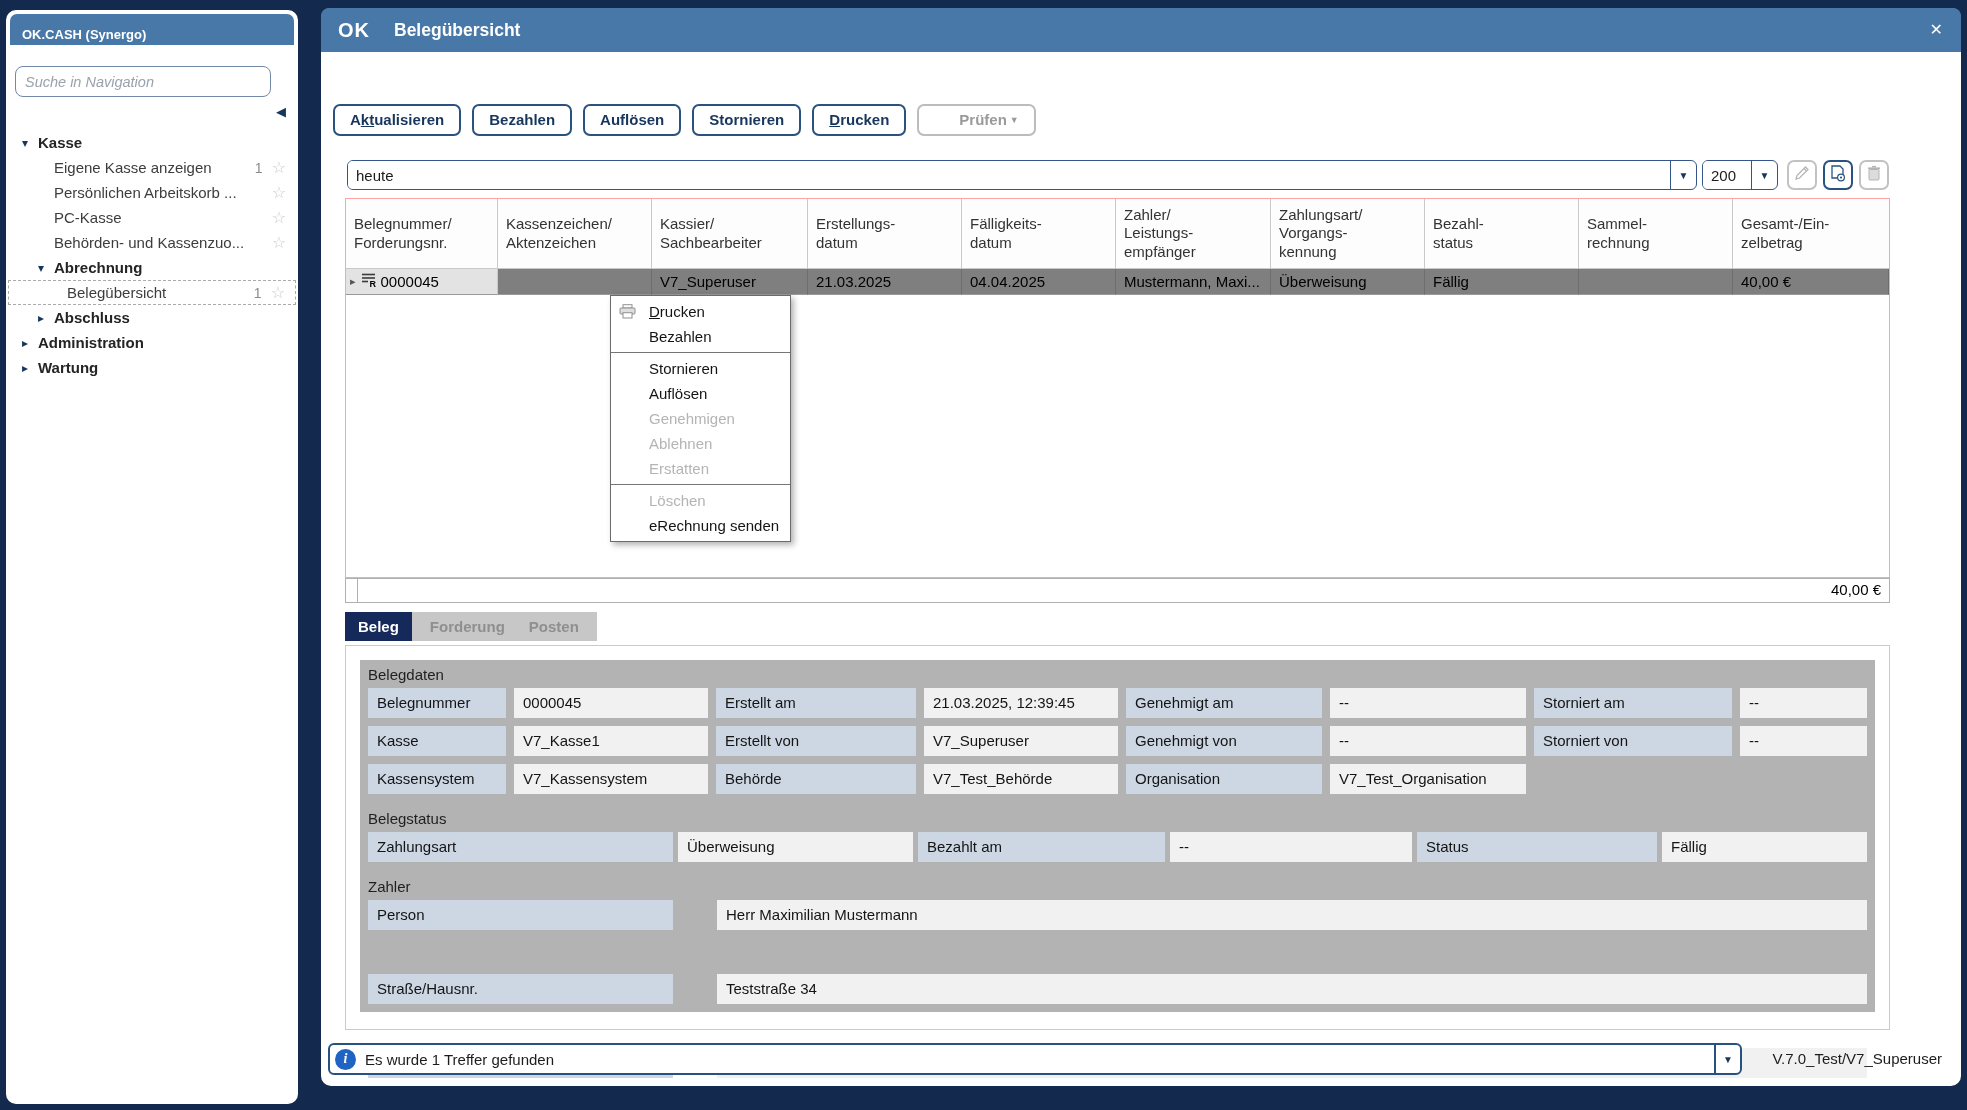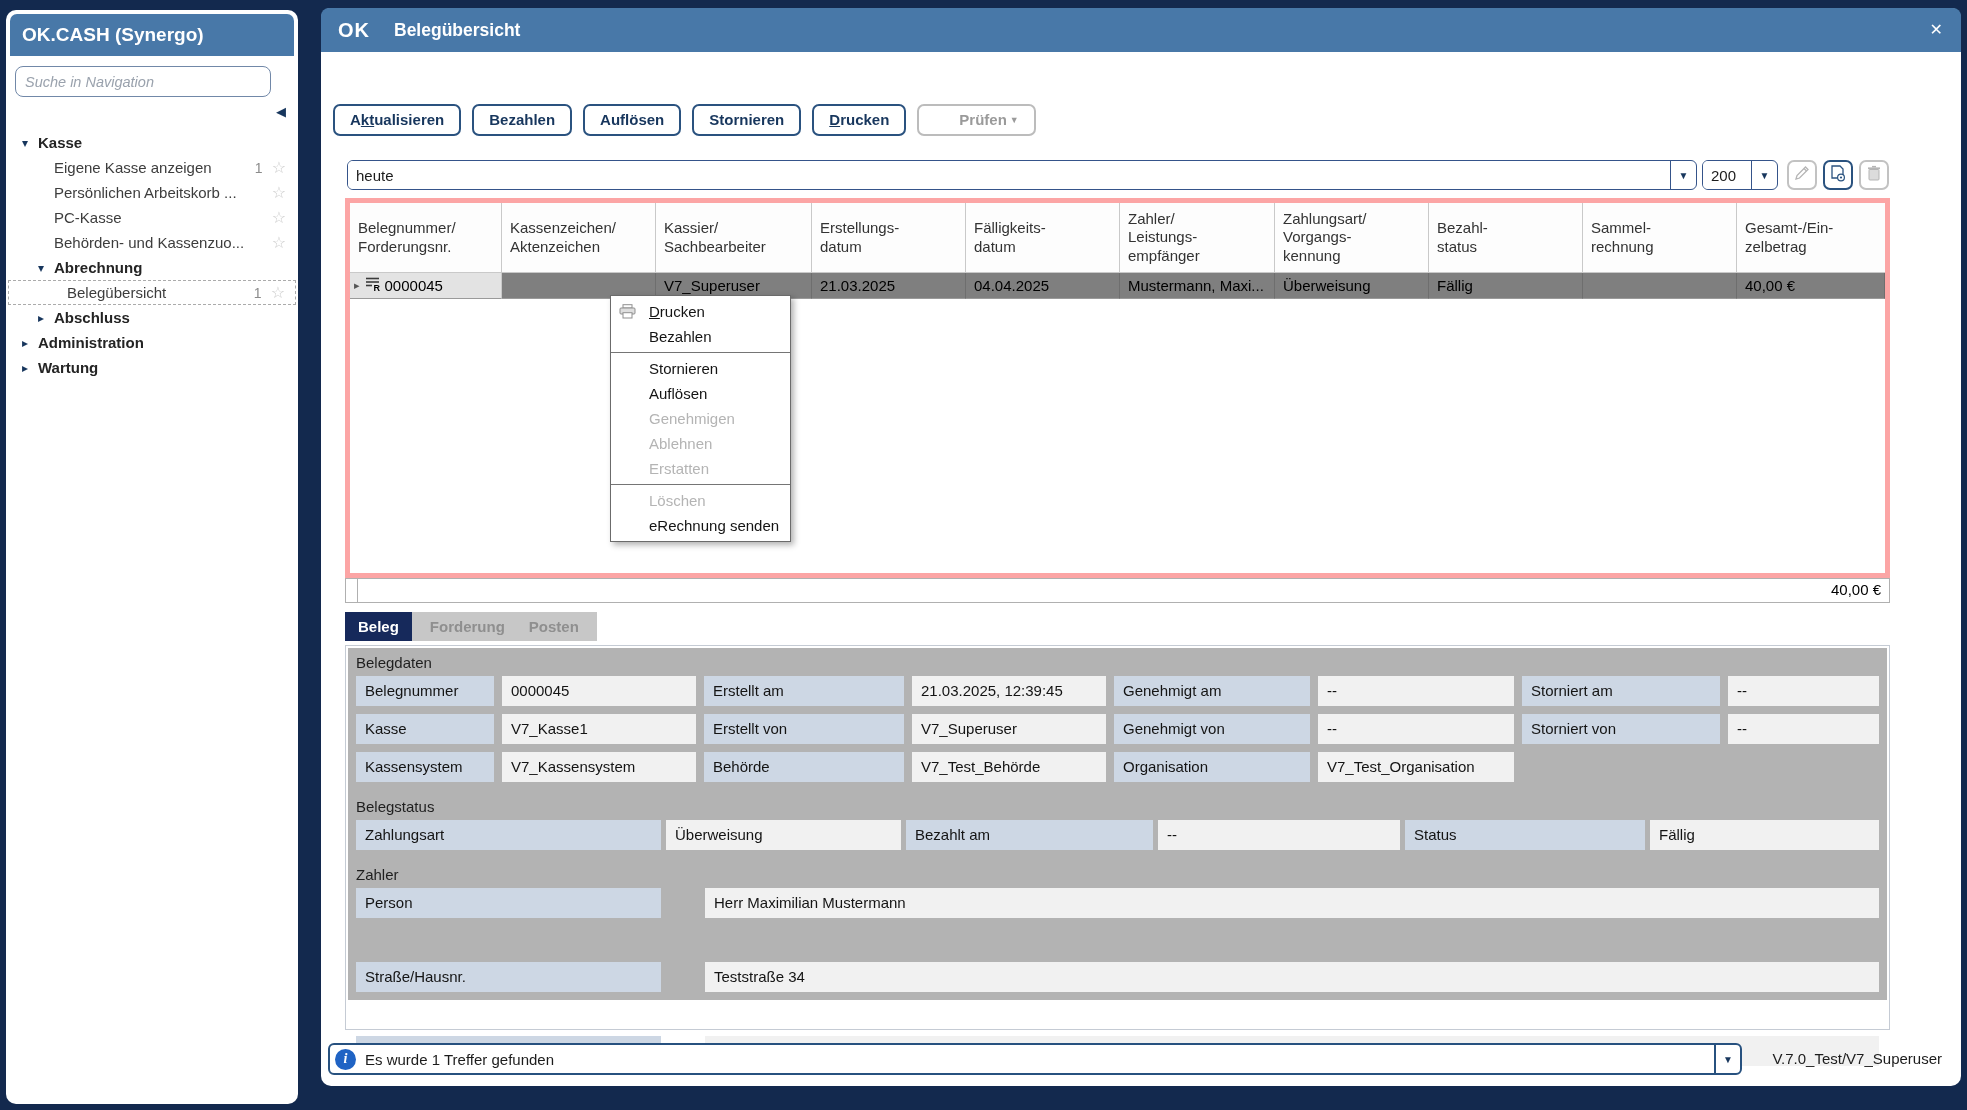"OK.CASH (Synergo)" .sb-header { font-size: 19px -> 13px; height: 42px -> 31px }
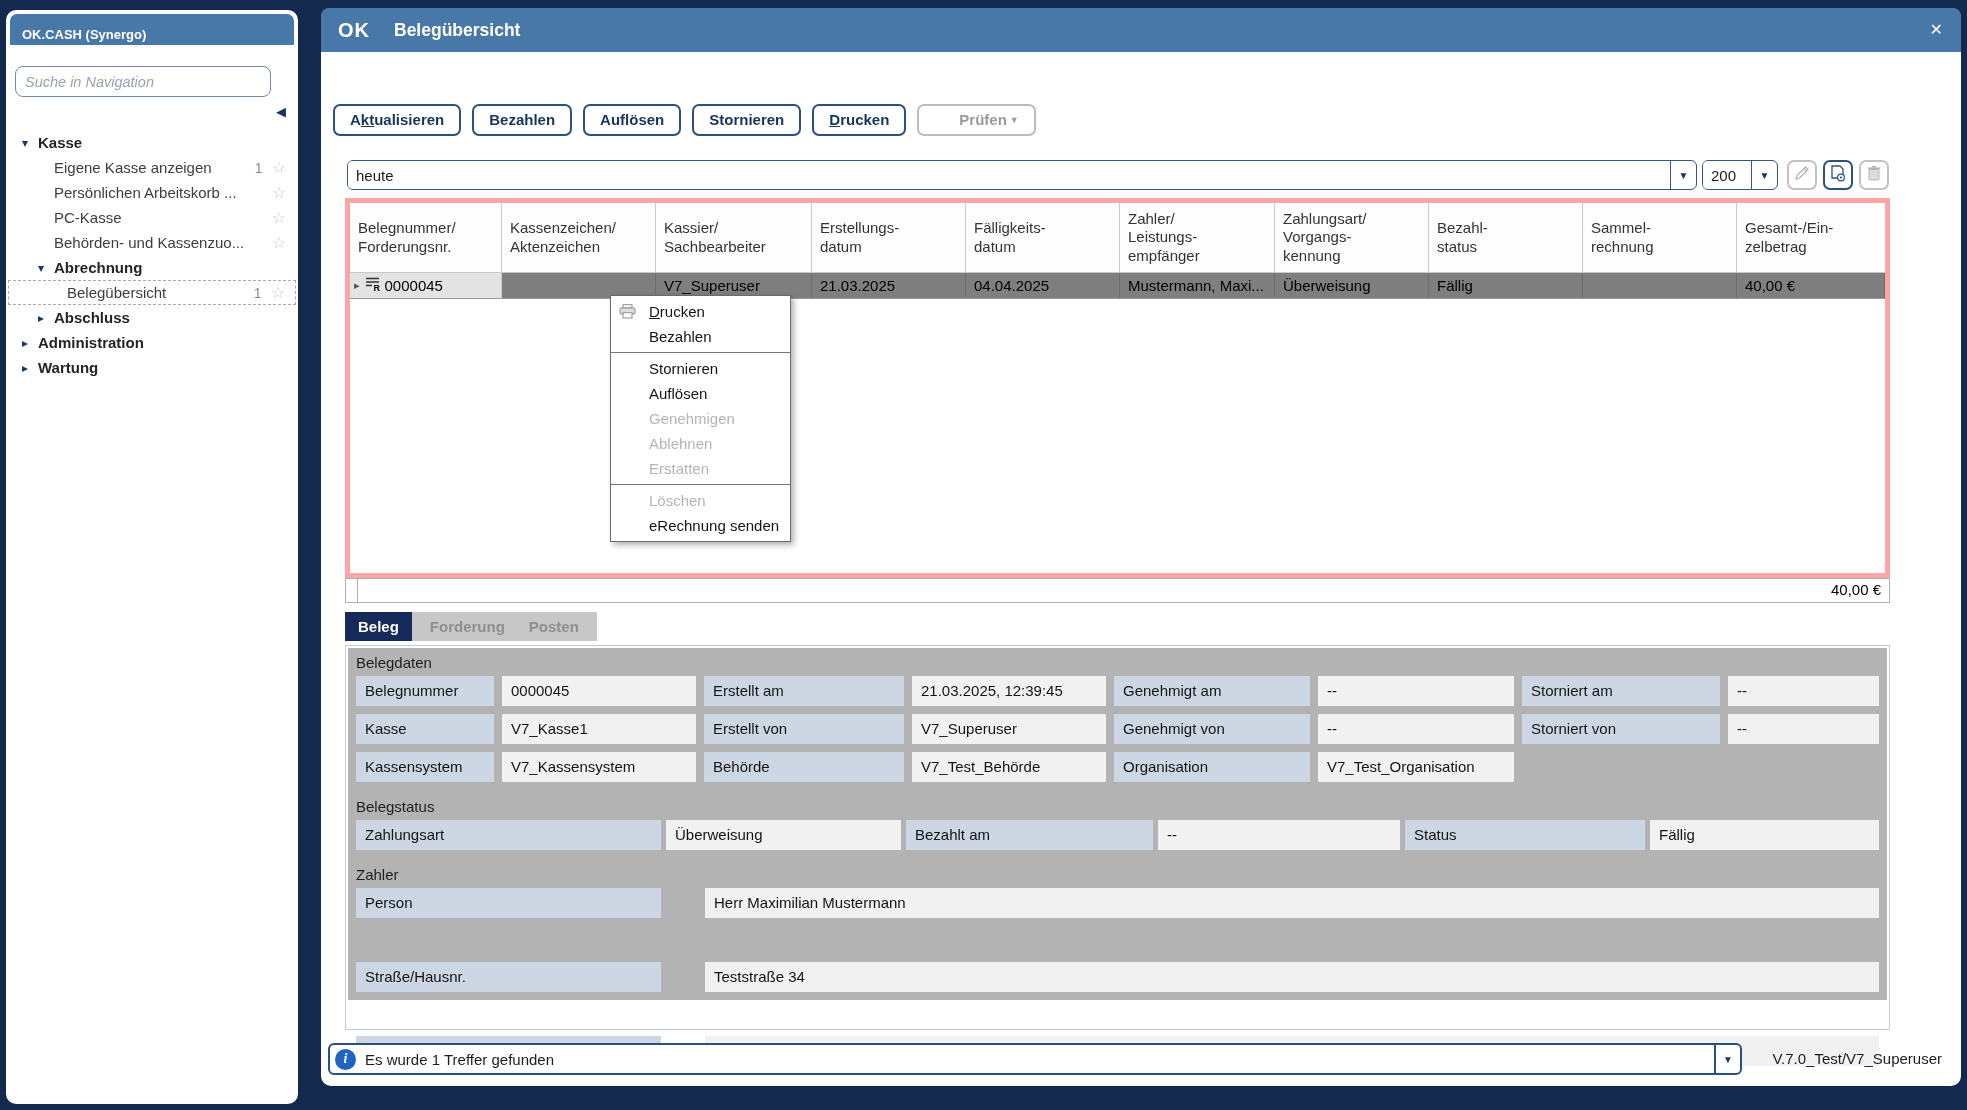"Belegnummer/" .gridbox { border: 5px solid #fca5a5 -> 1px solid #fca5a5 }
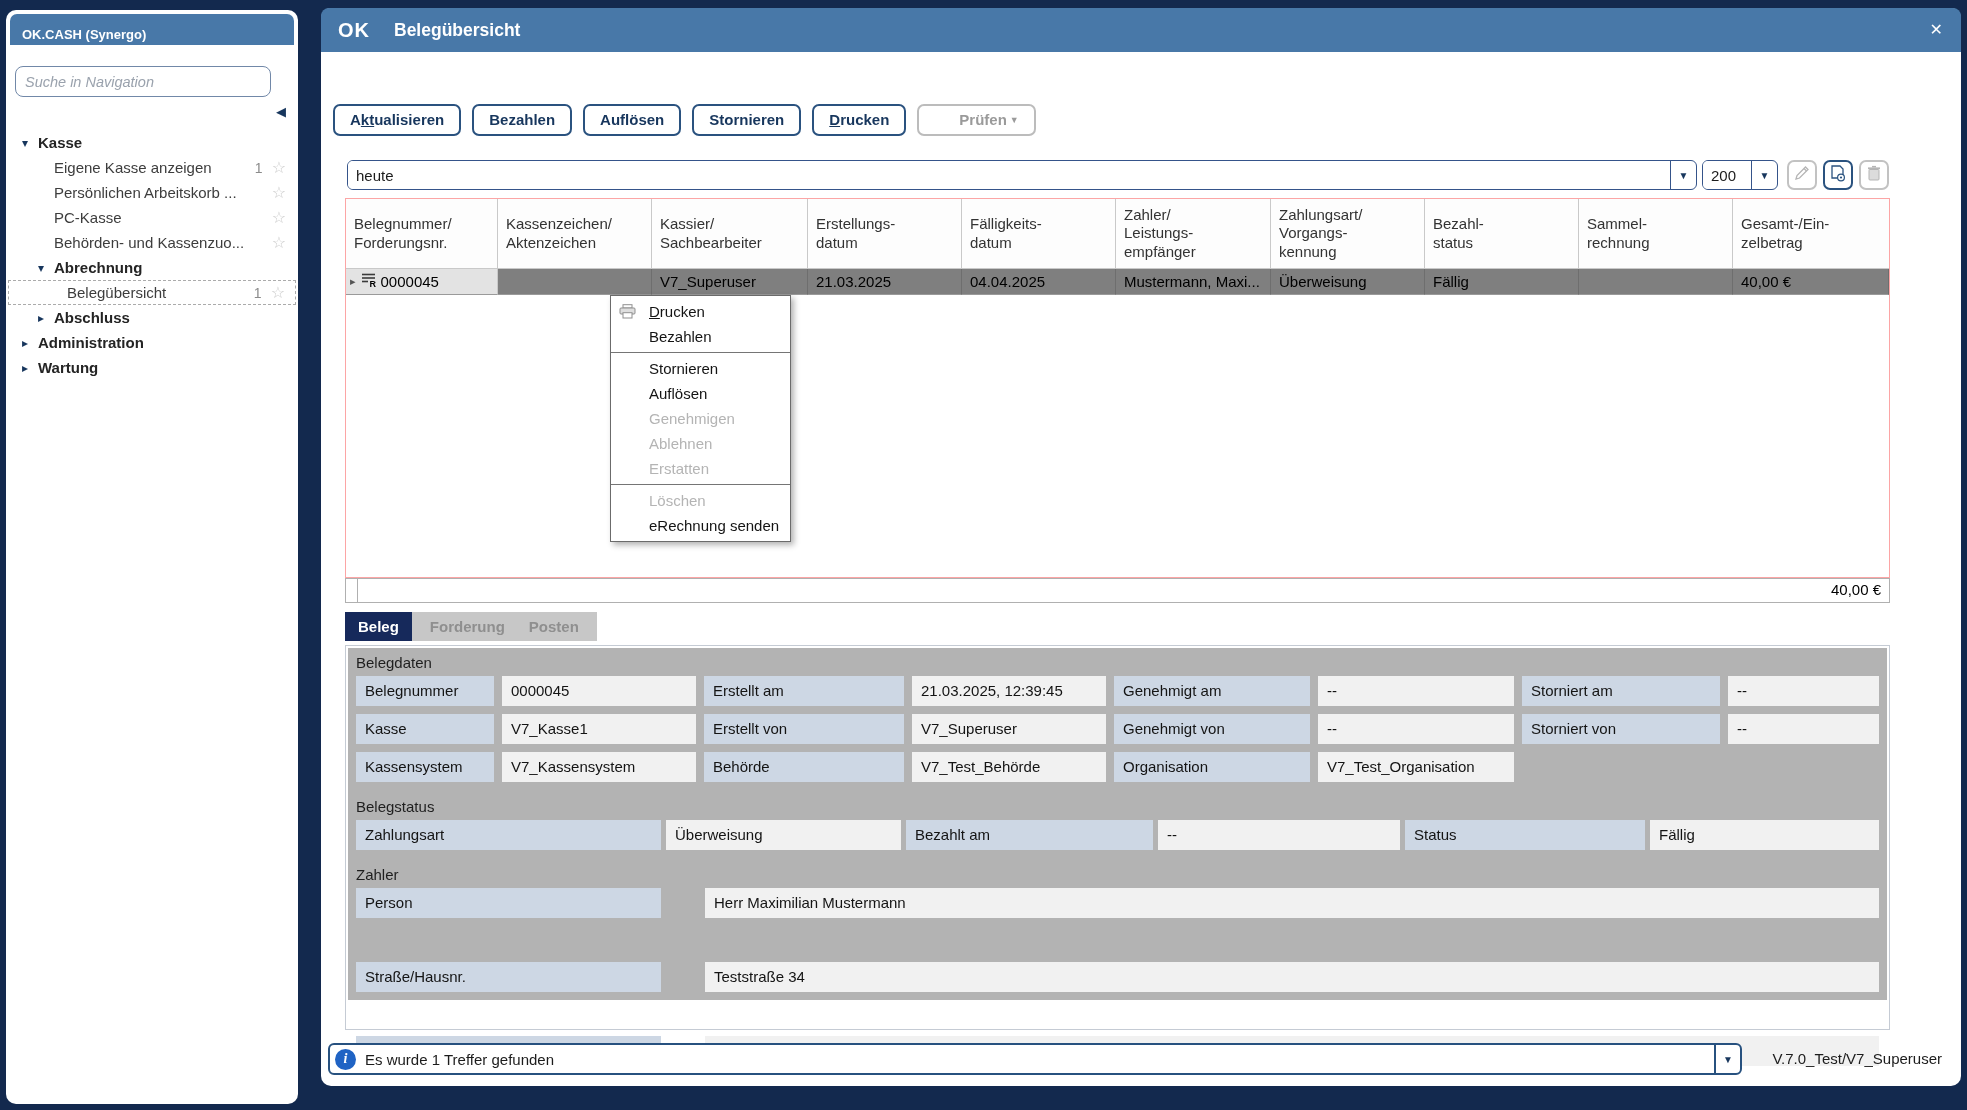"Belegdaten" .detail { padding: 2px -> 14px }
